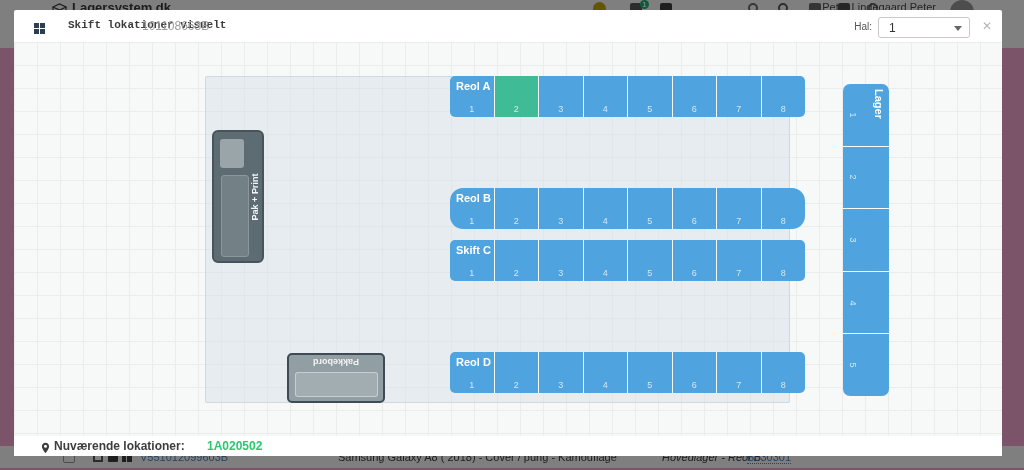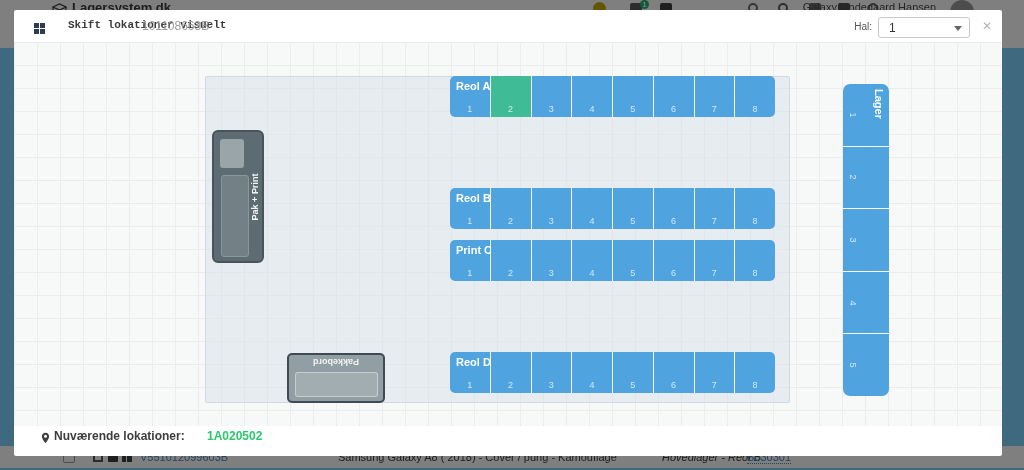"Lagersystem.dk" .page { background: #7dd3fc -> #f9a8d4 }
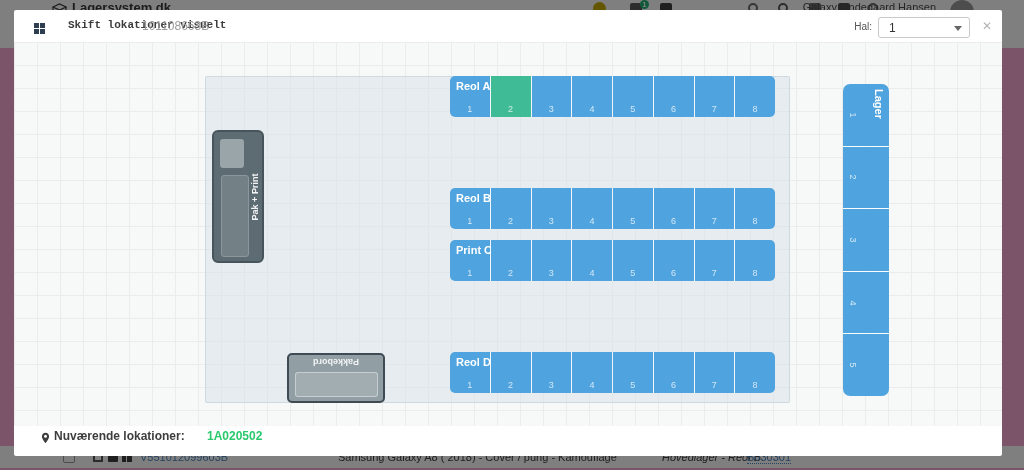"Galaxy Lindegaard Hansen" span.nav-user { text: Galaxy Lindegaard Hansen -> Peter Lindegaard Peter }
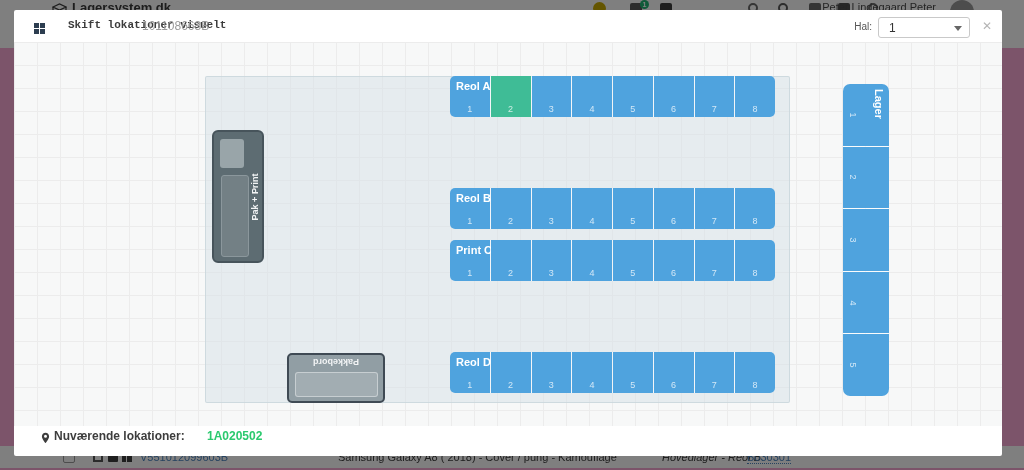"Reol A" .shelf-row { width: 325px -> 355px }
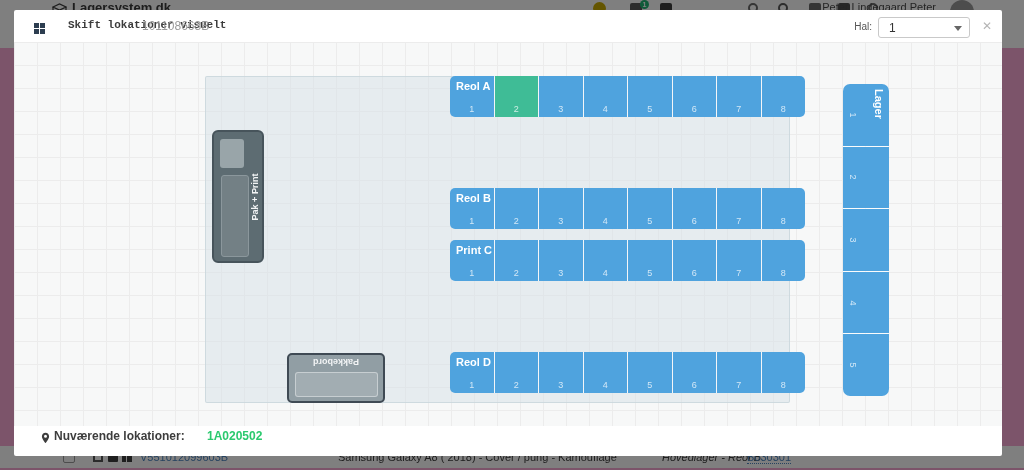"Reol B" .shelf-b { border-radius: none -> 13px }
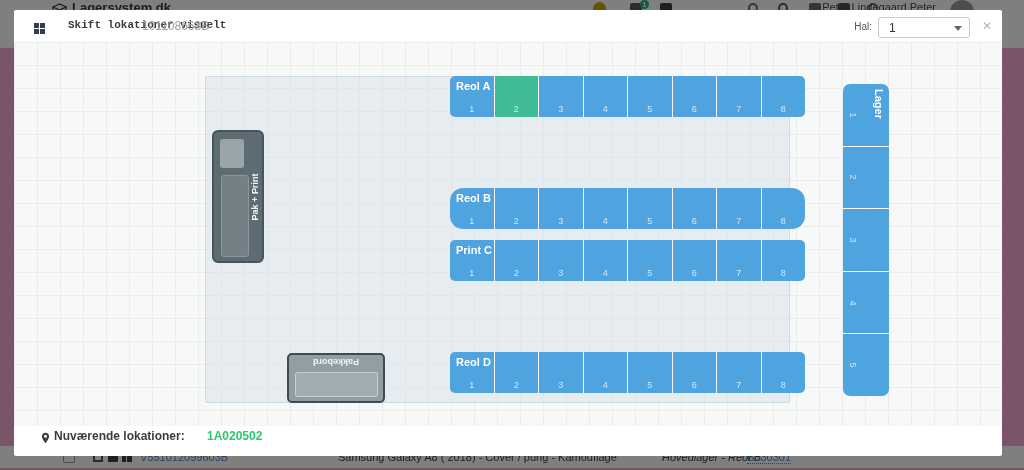"Print C" span.cell-label { text: Print -> Skift }
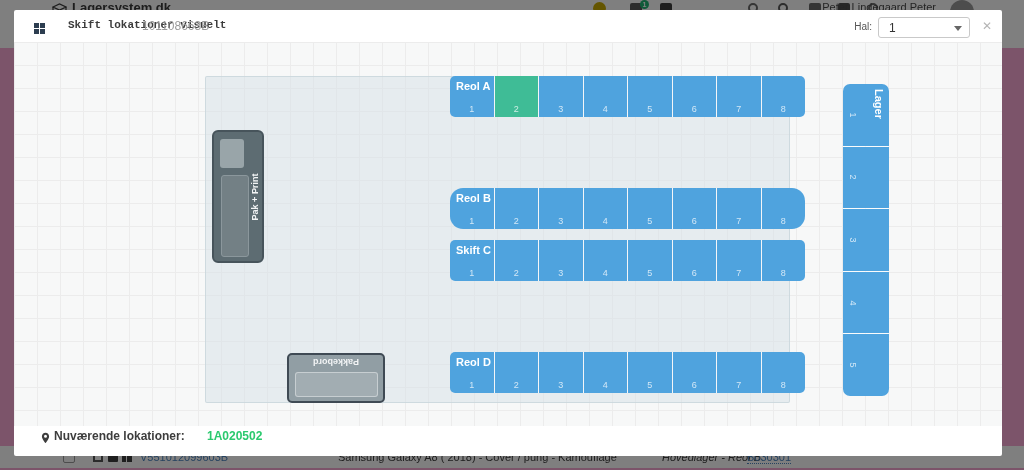"Nuværende lokationer:" .modal-footer { bottom: 10px -> 0 }
